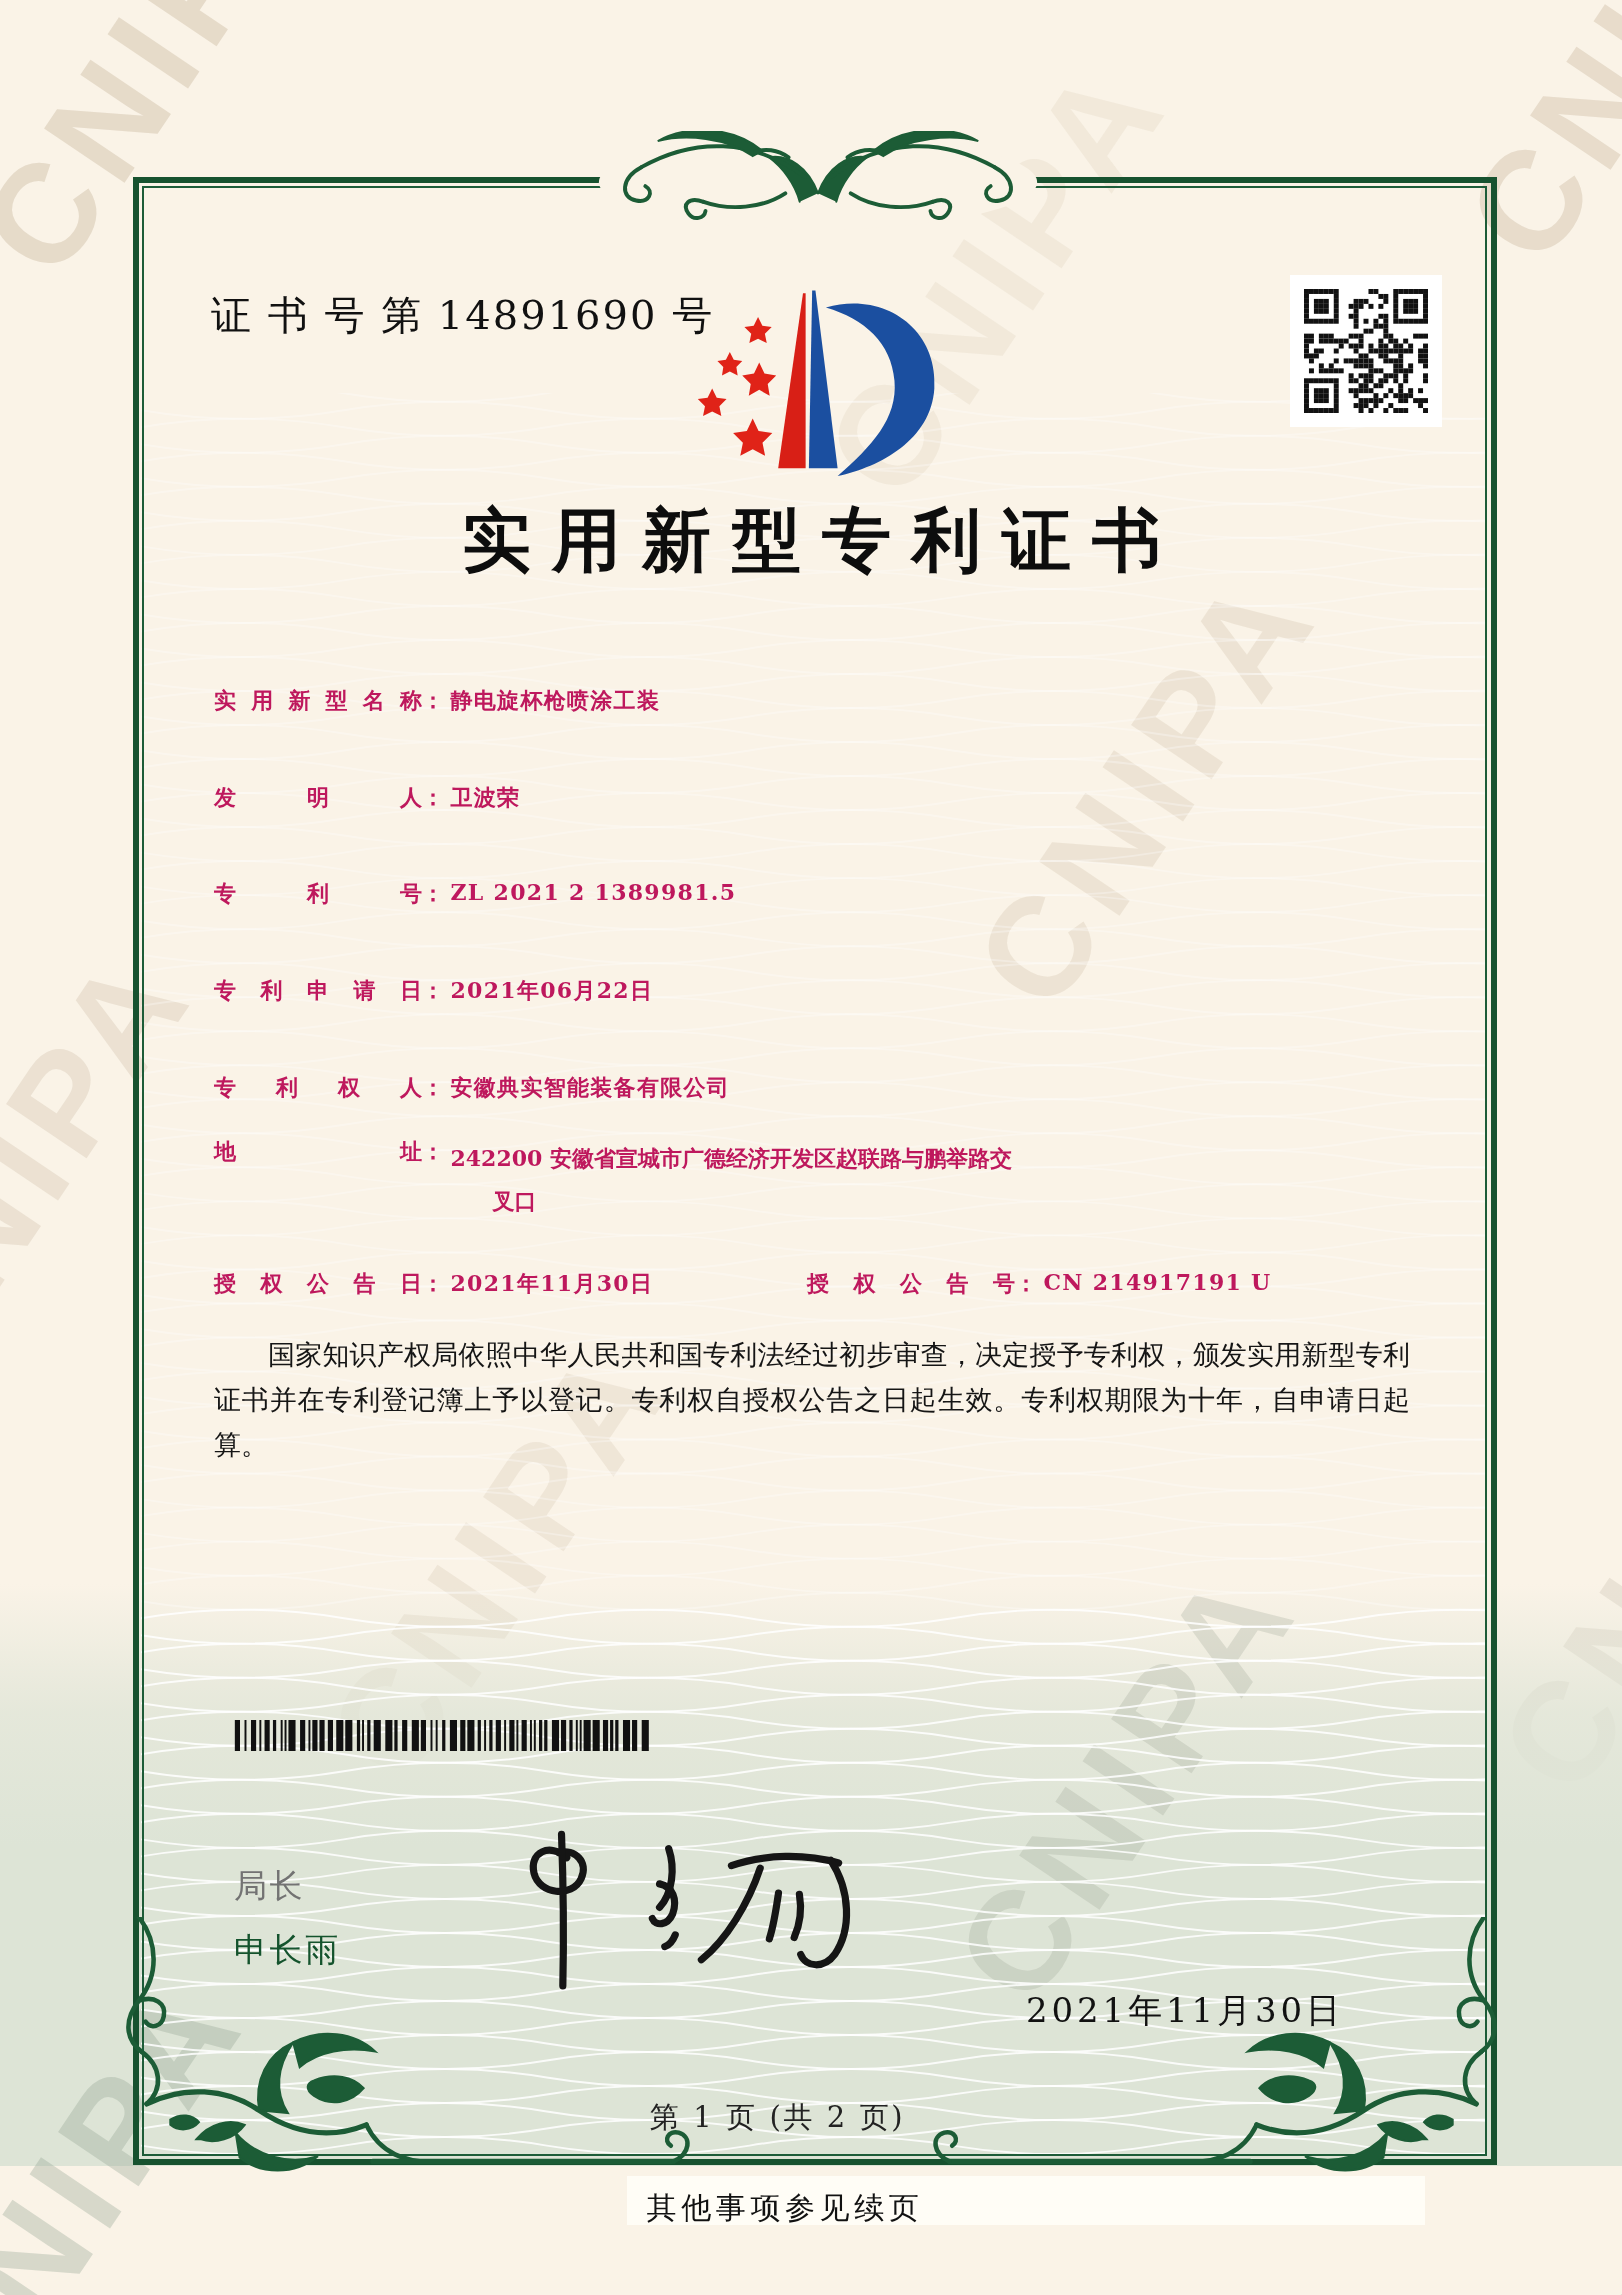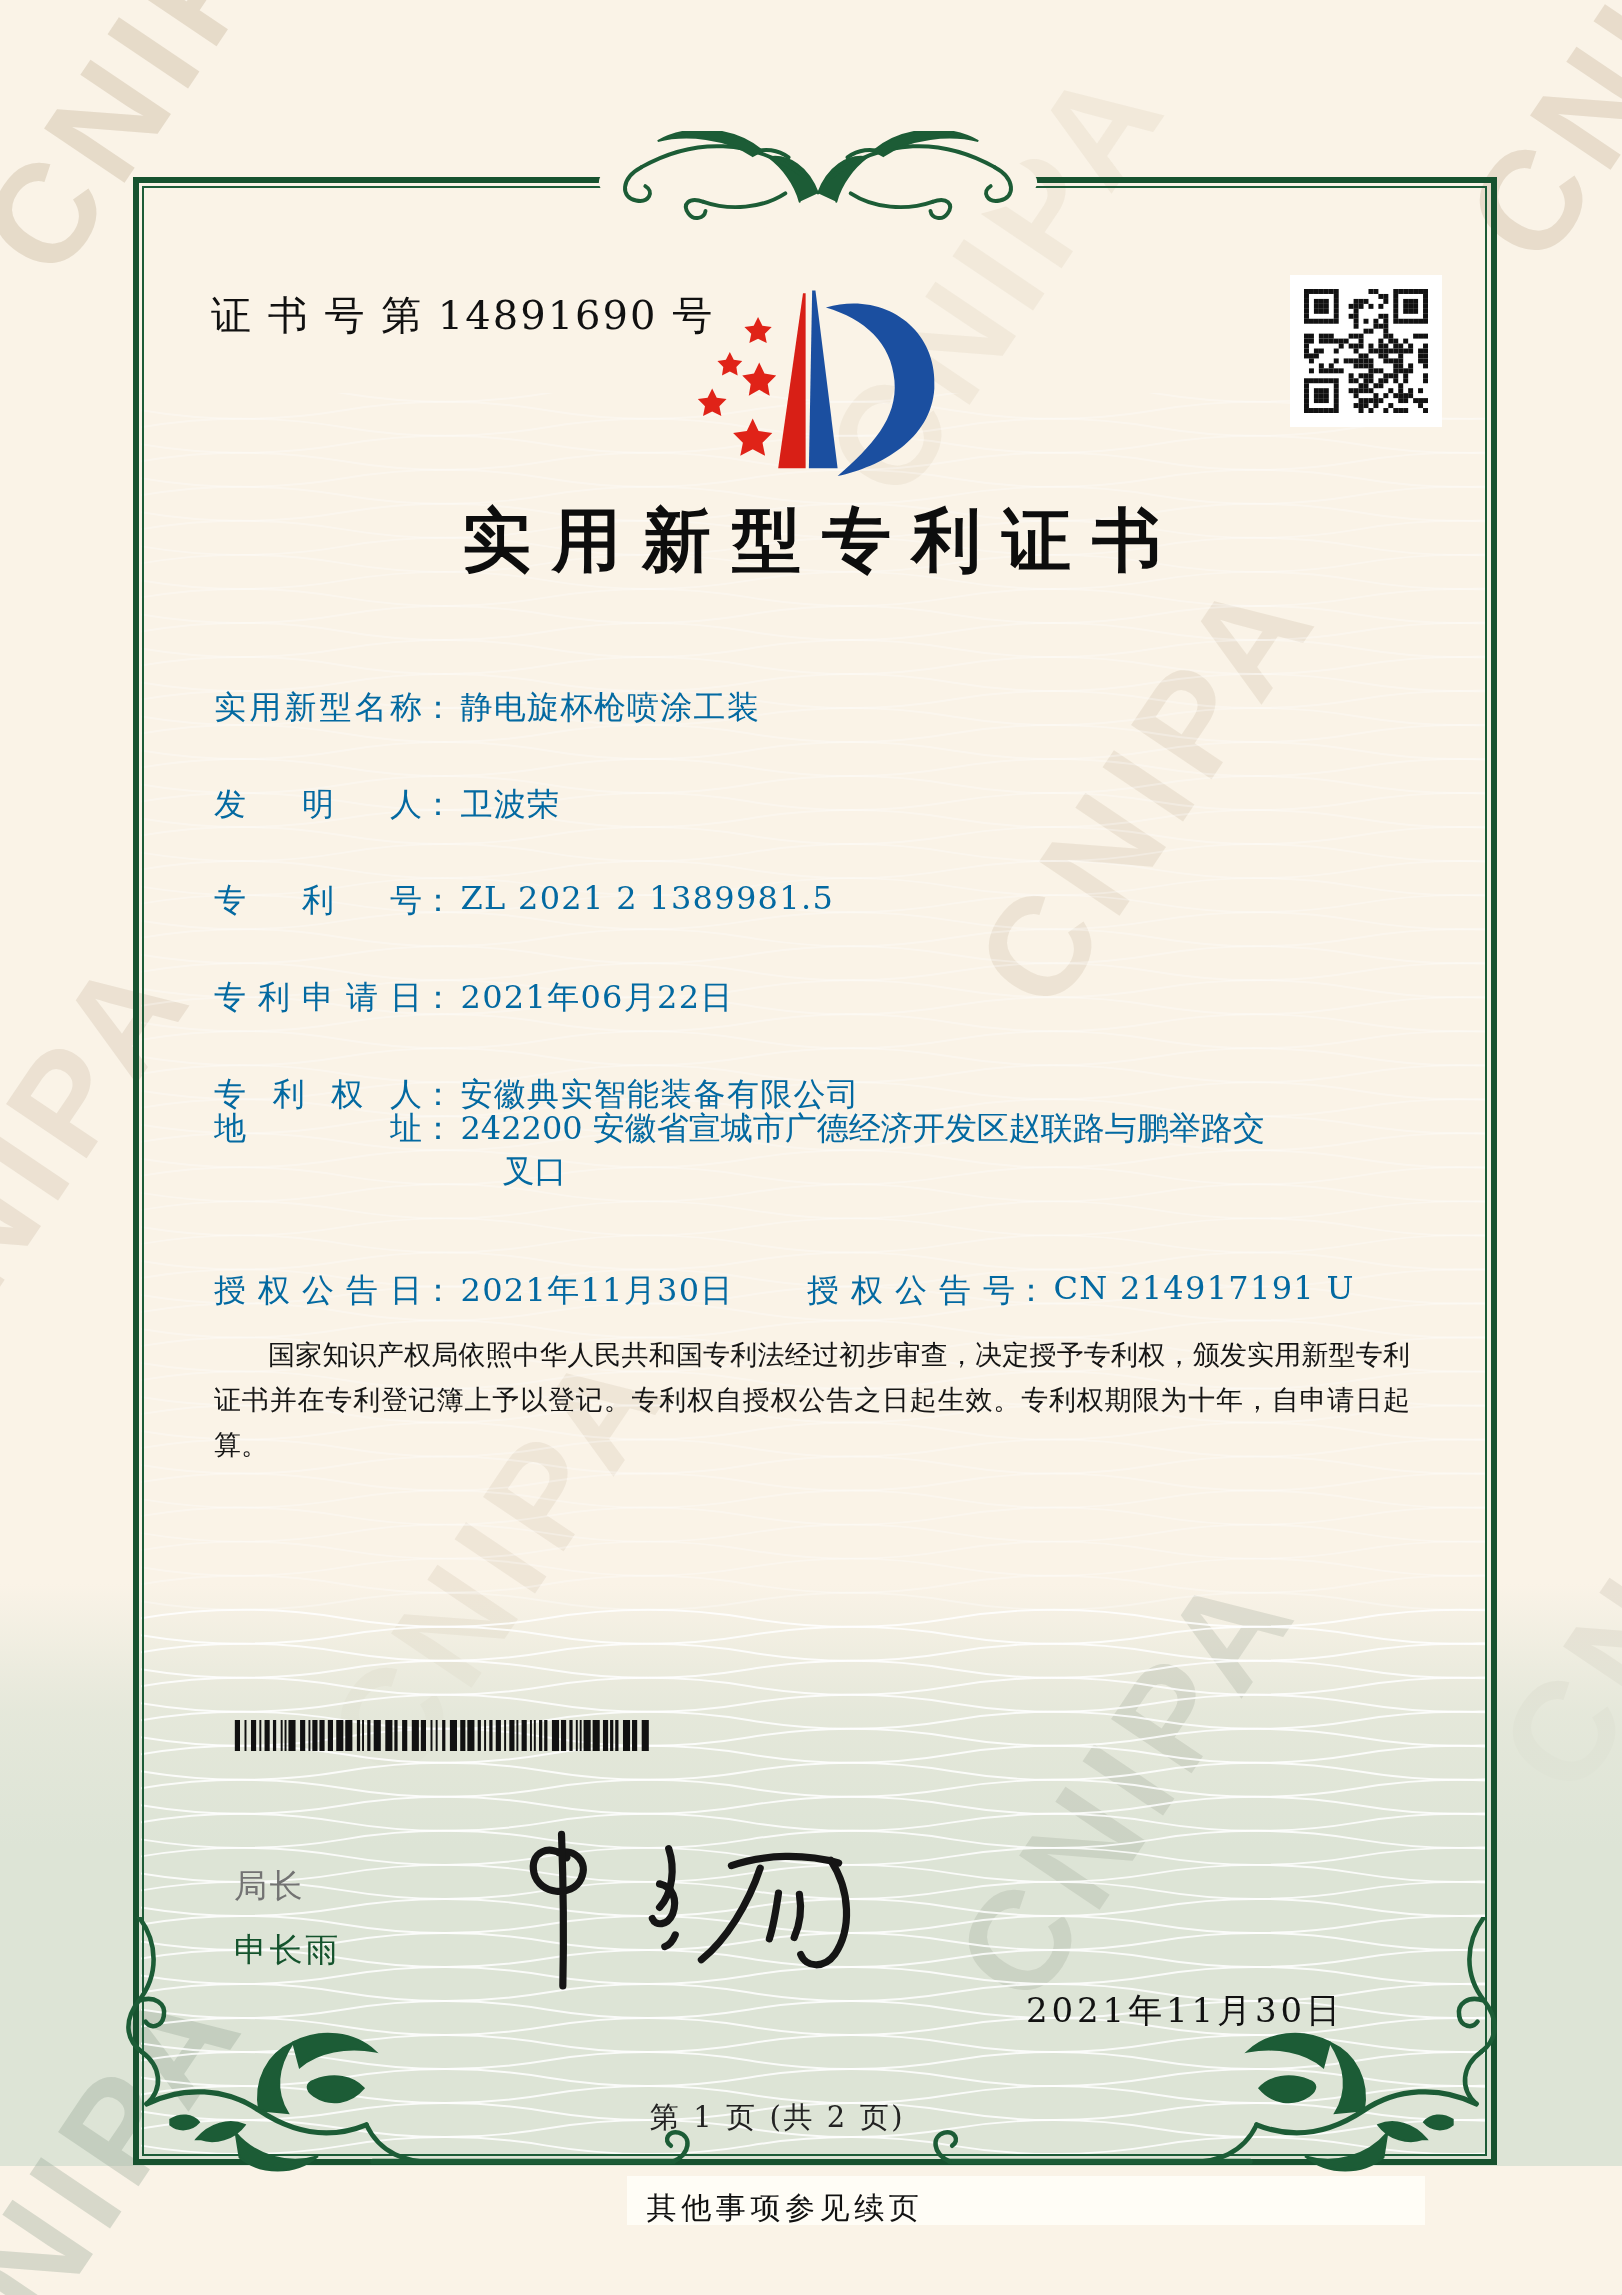"实用新型名称： 静电旋杯枪喷涂工装" .frow { color: #0369a1 -> #be185d; font-size: 32px -> 22px; font-weight: none -> bold }
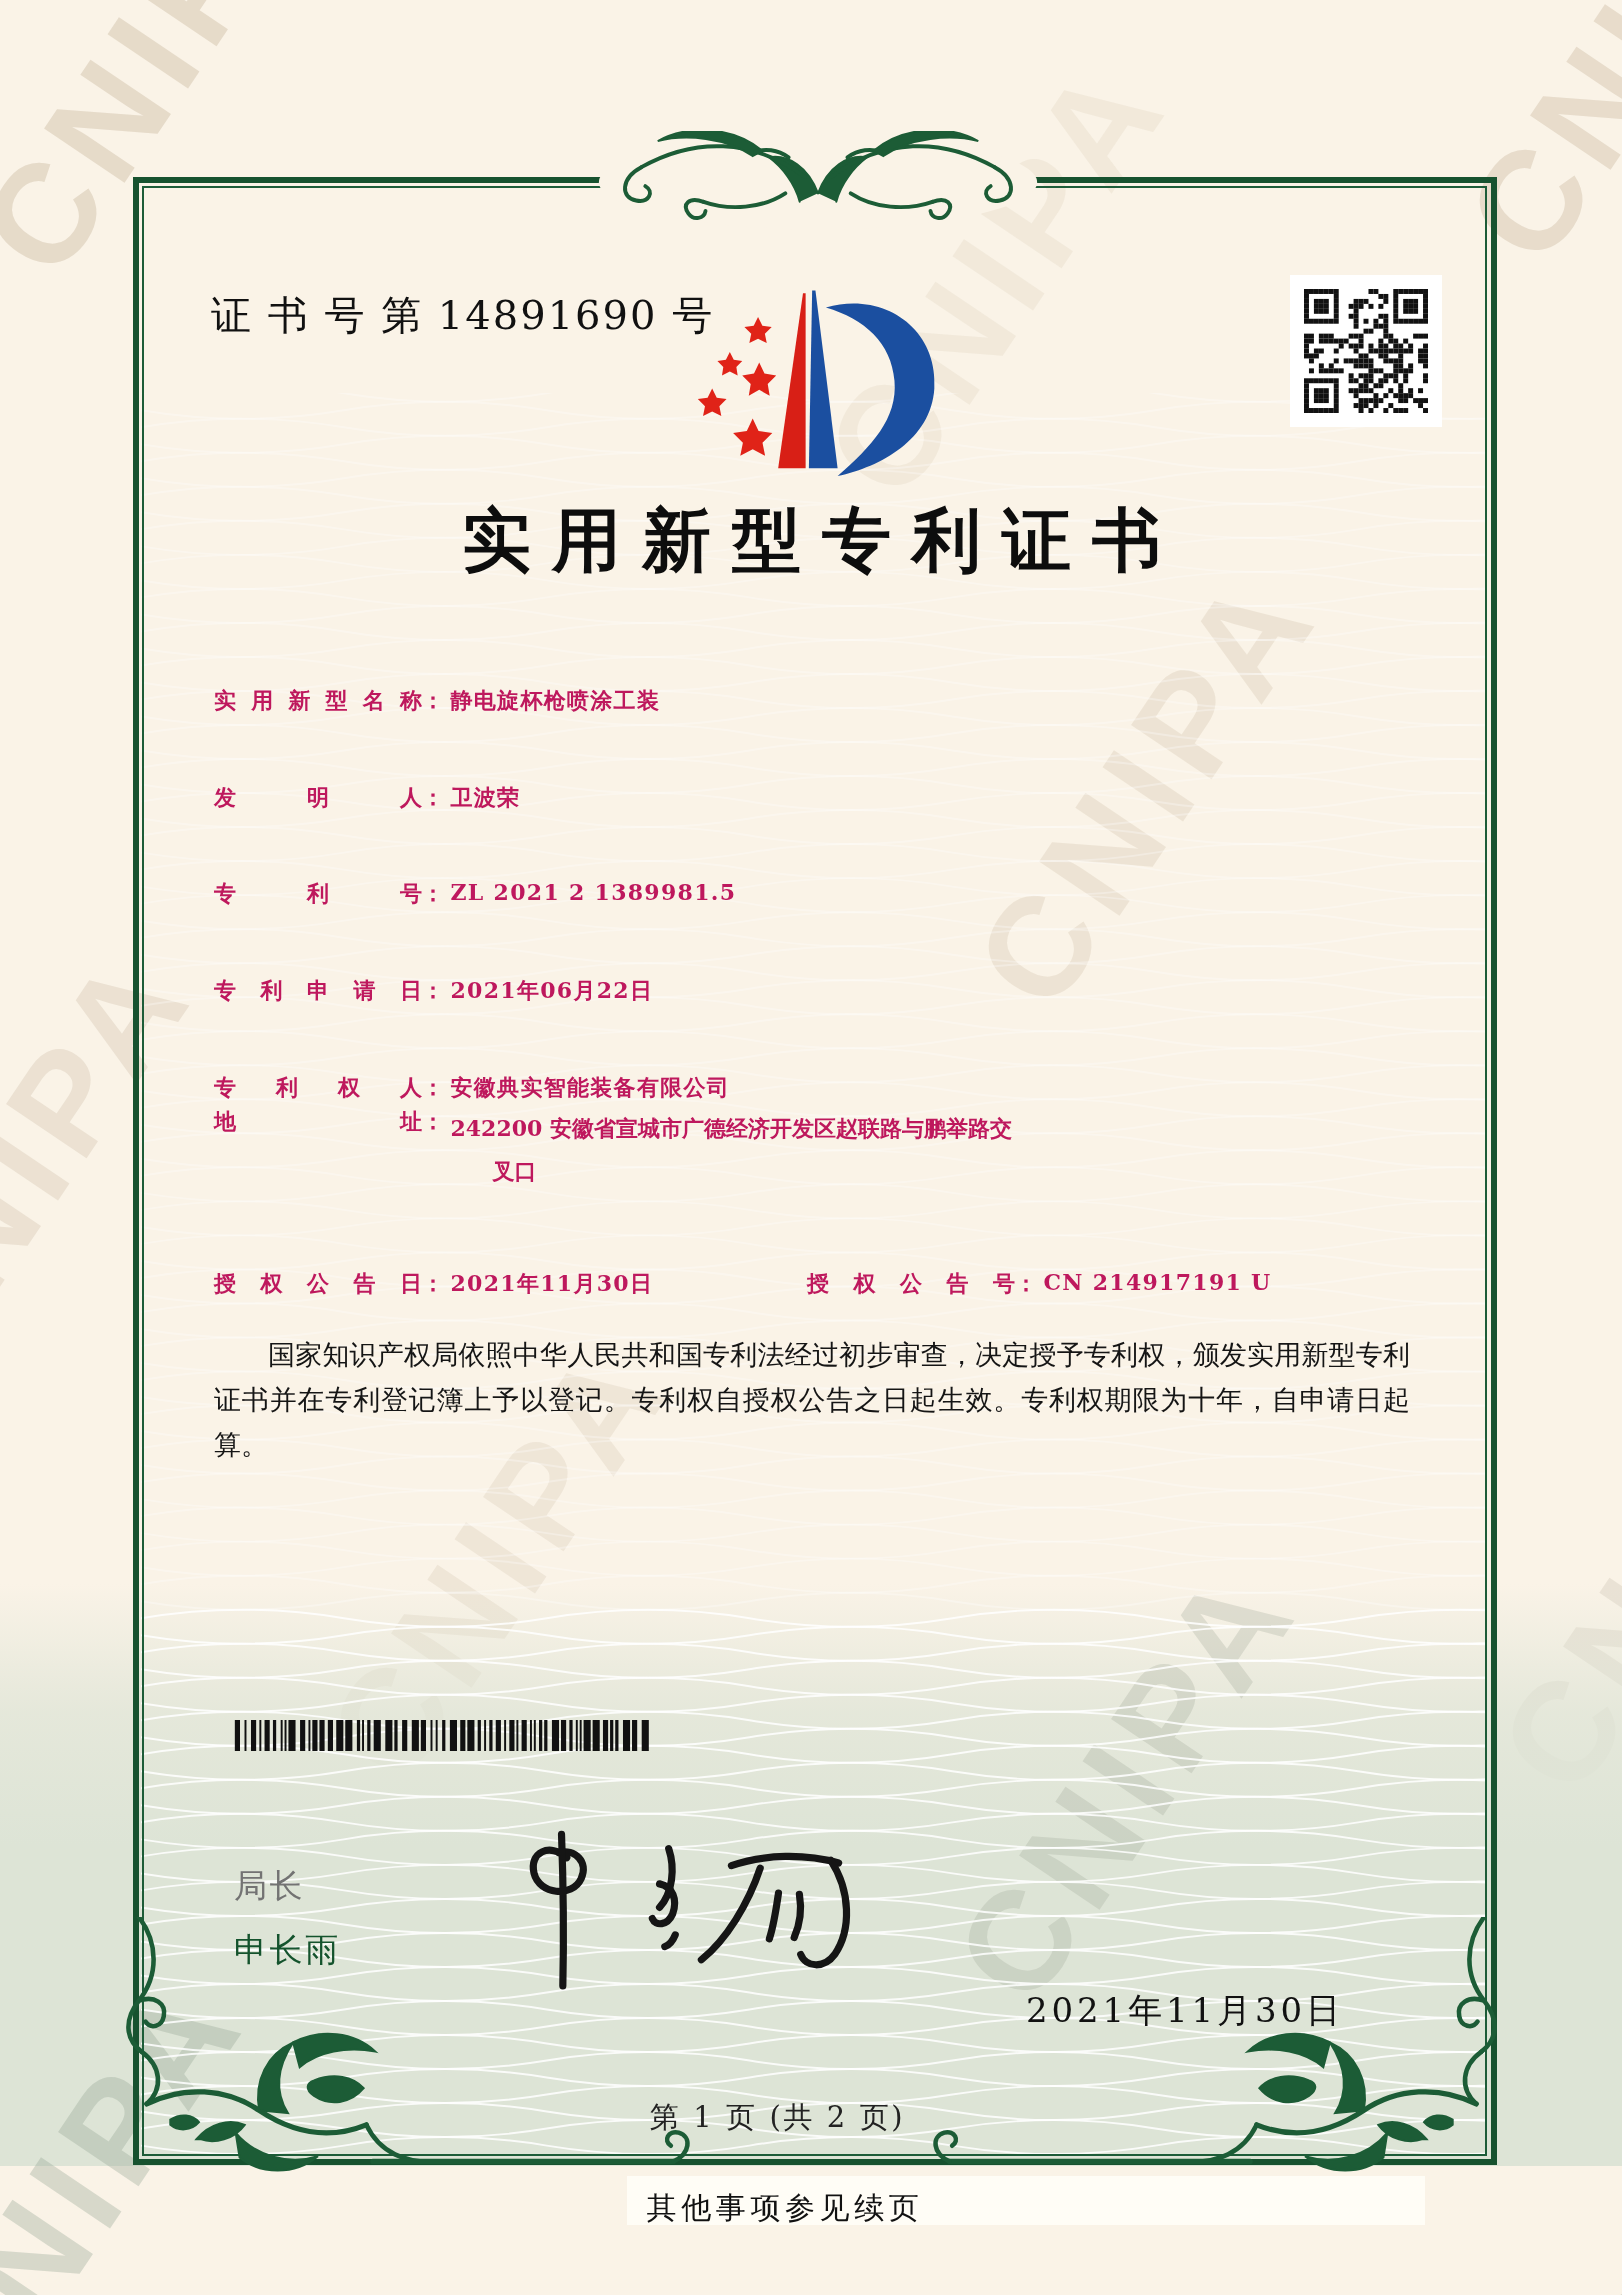"地址： 242200 安徽省宣城市广德经济开发区赵联路与鹏举路交" div.frow { top: 1107px -> 1137px }
